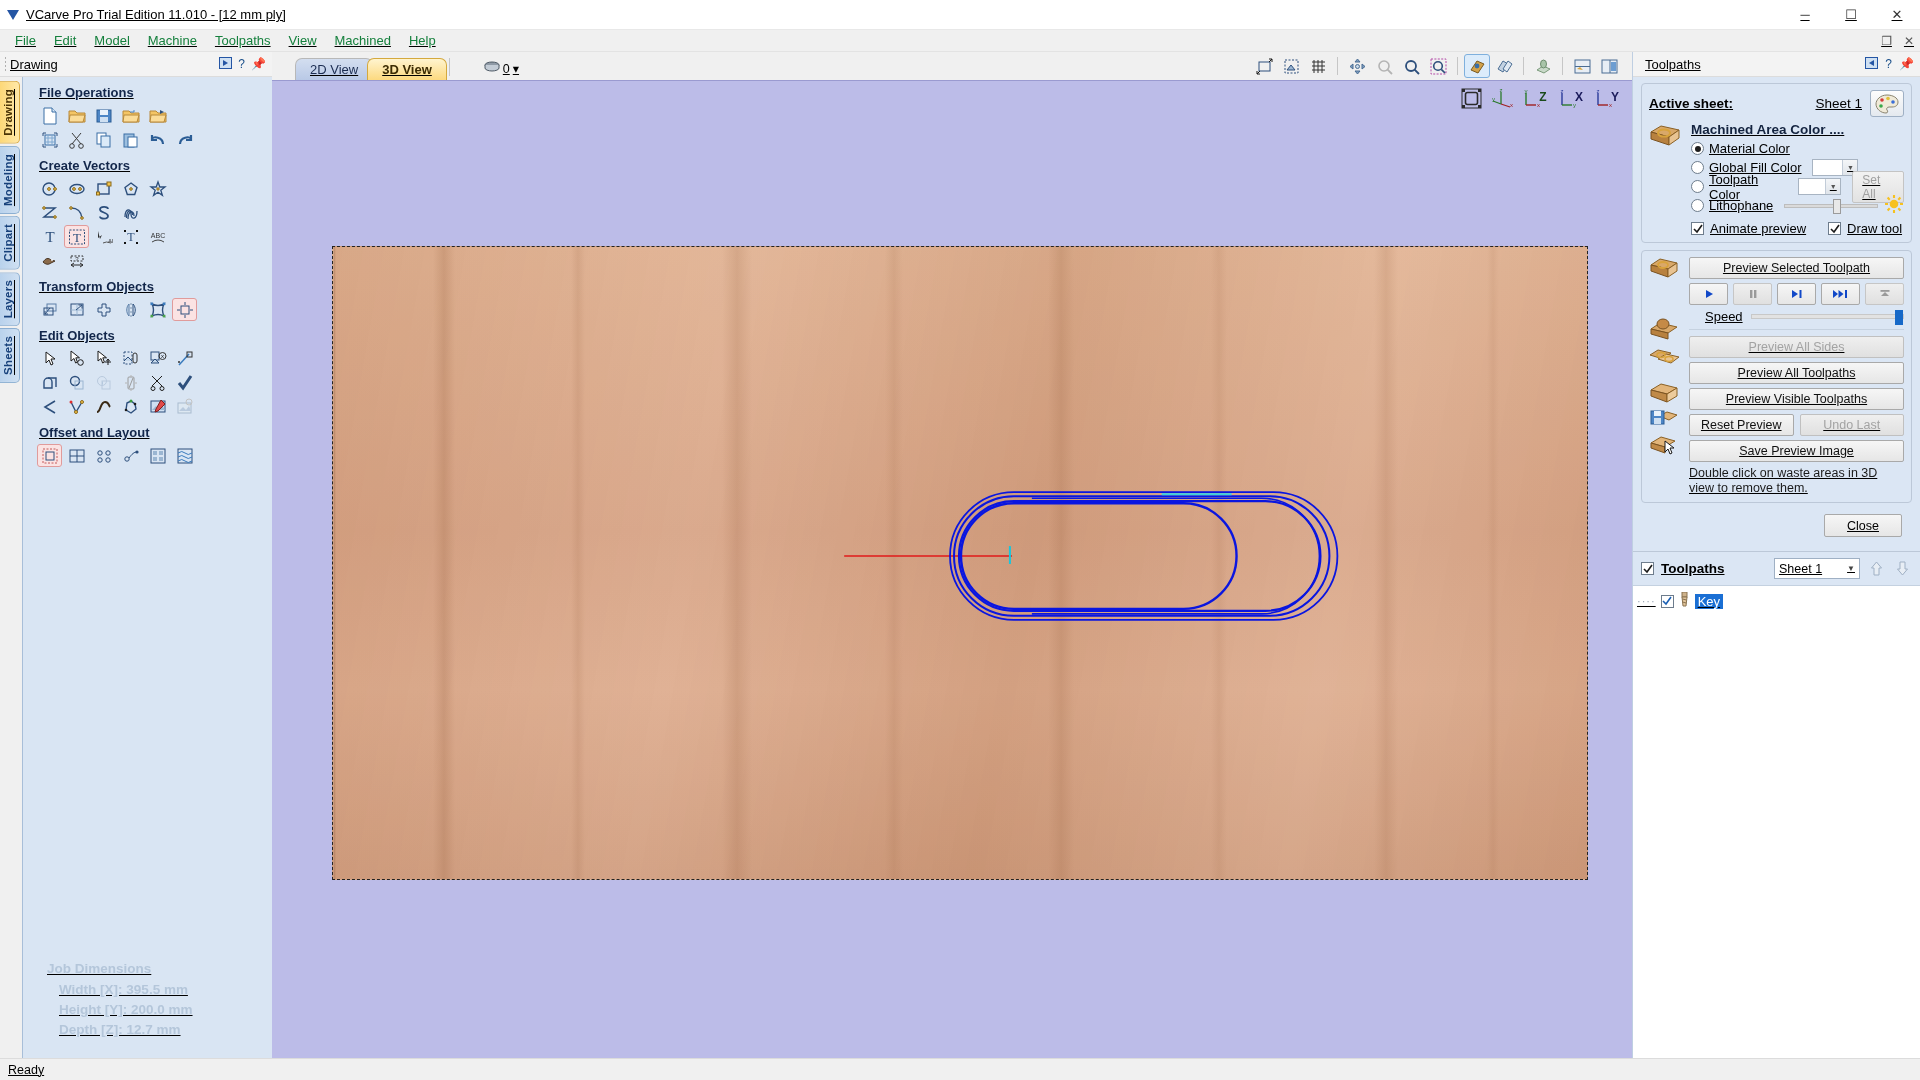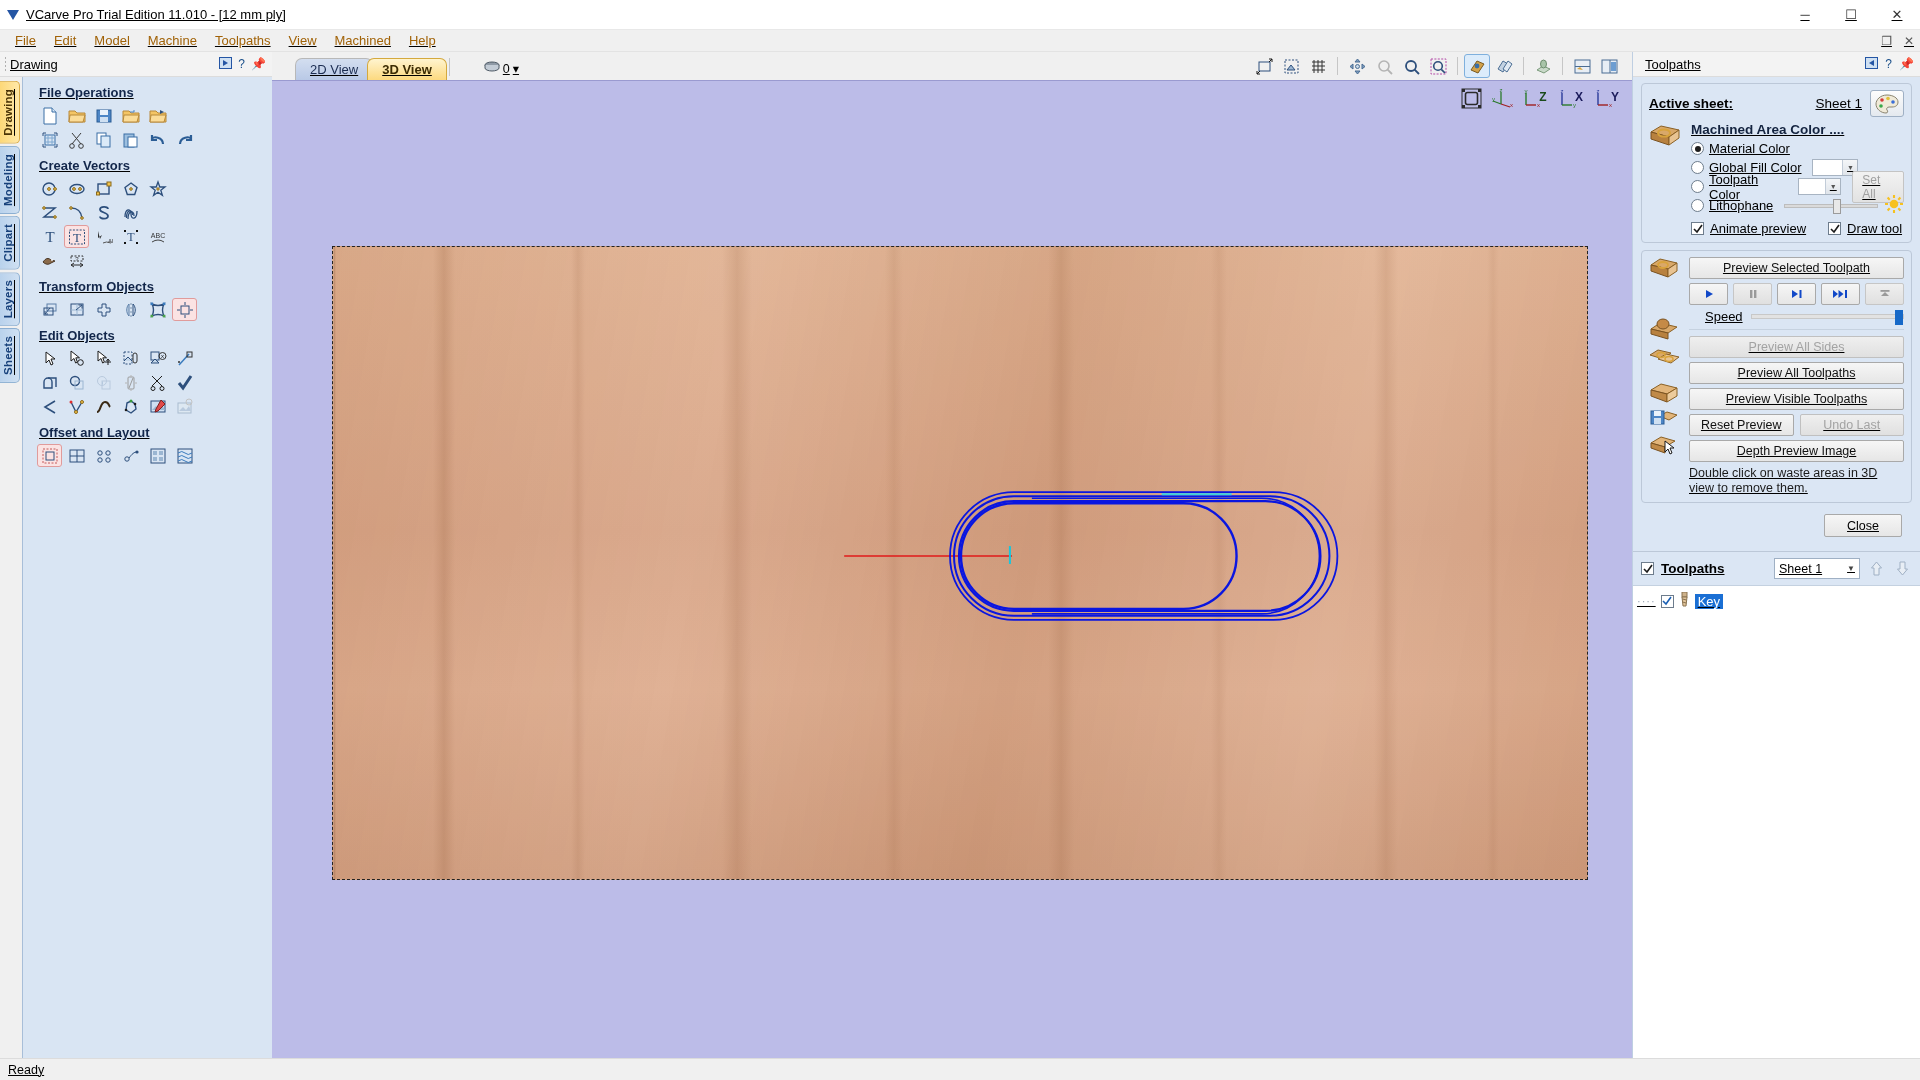"File" .menuitem { color: #a16207 -> #15803d }
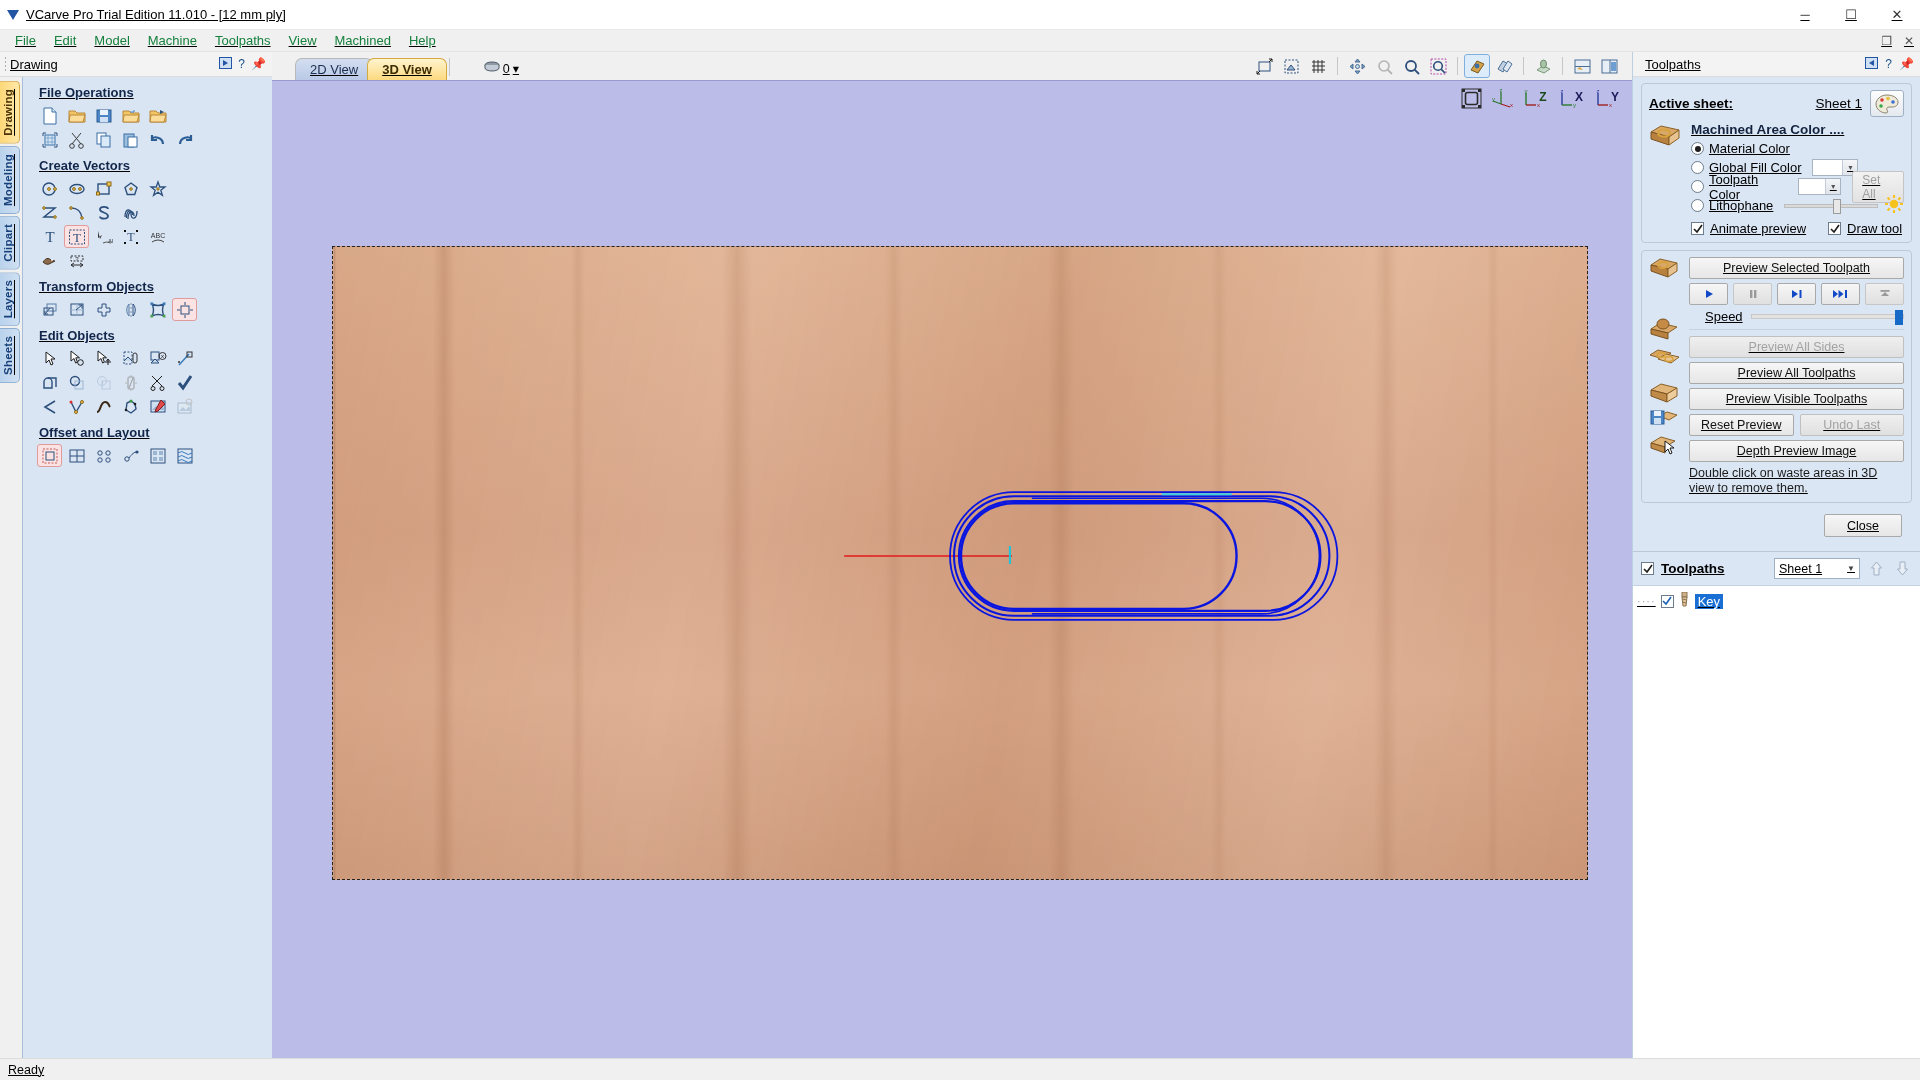"Depth Preview Image" div.btn { text: Depth -> Save }
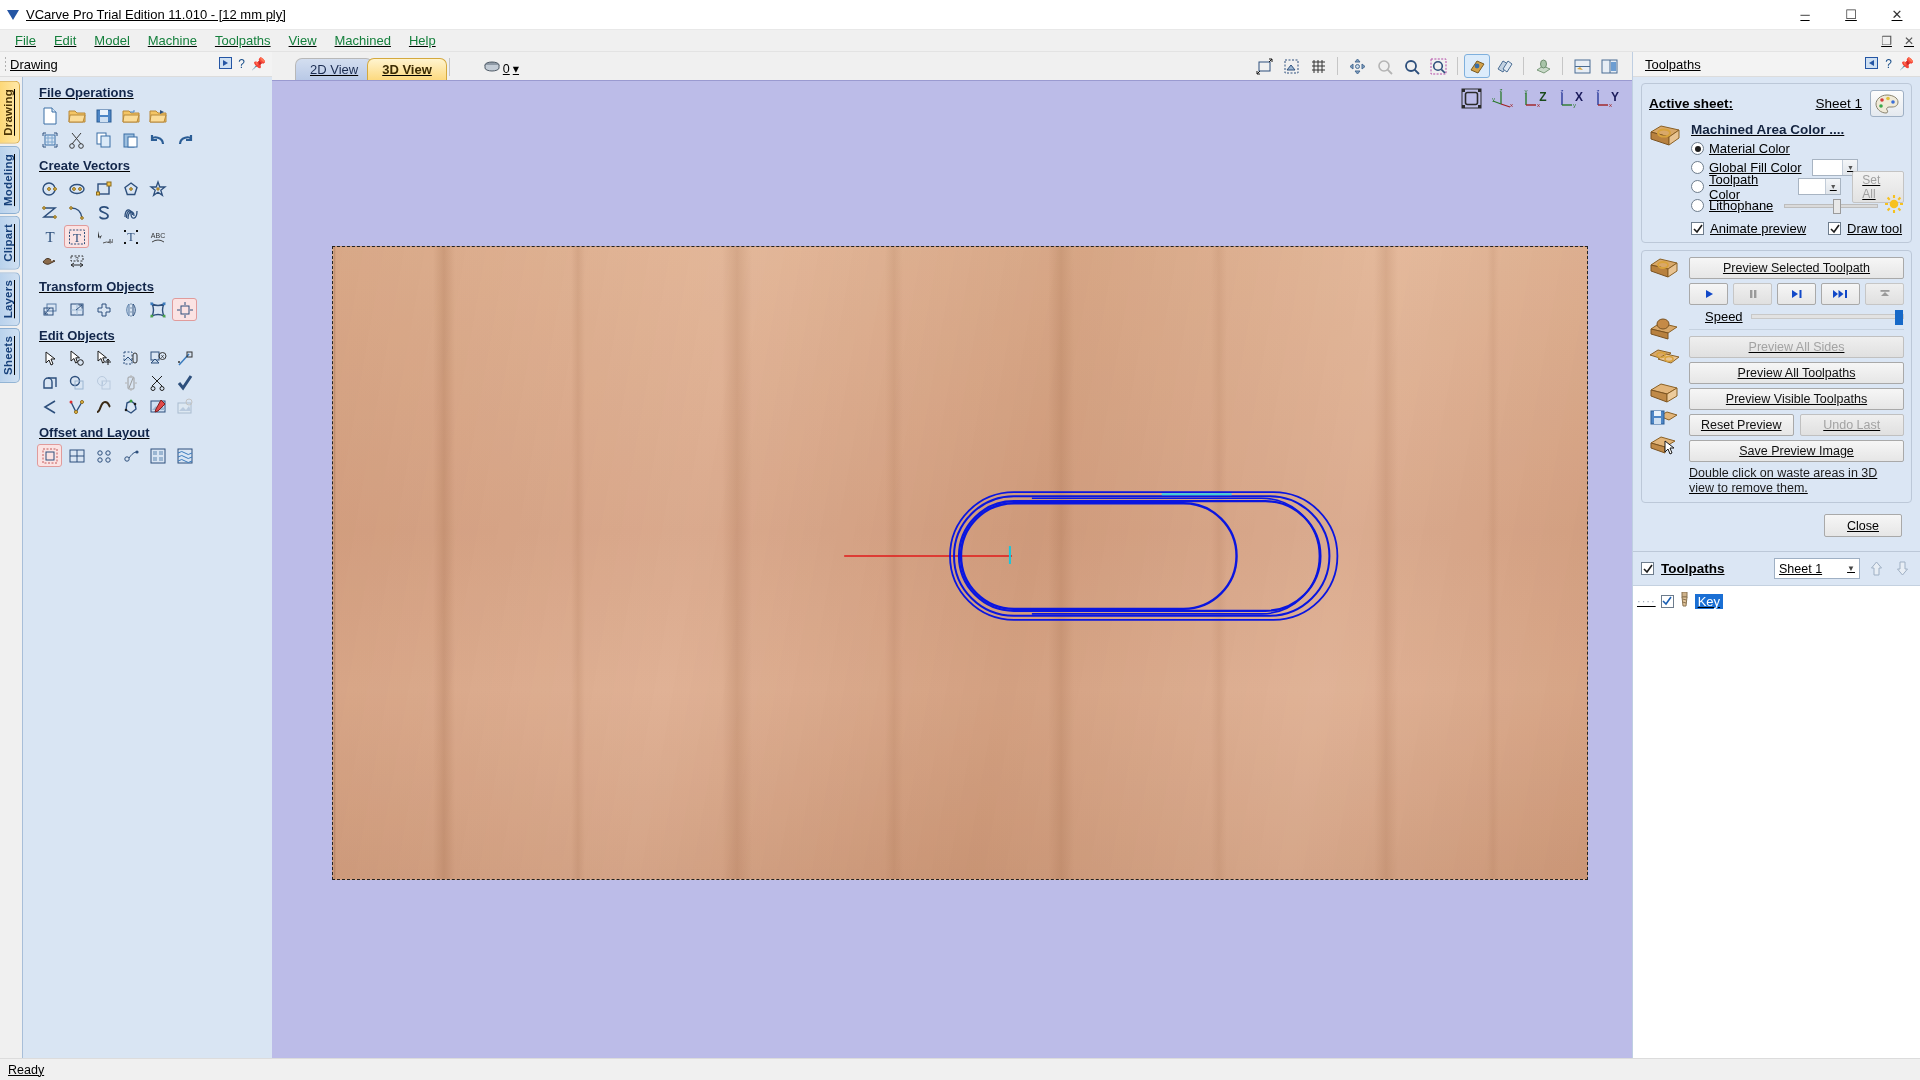"Job Dimensions" div.jobdim { html: none -> <div> <div>Job Dimensions</div> <div>Width [X]: 395.5 mm</div> <div>Height [Y]: 200.0 mm</div> <div>Depth [Z]: 12.7 mm</div> </div> }
